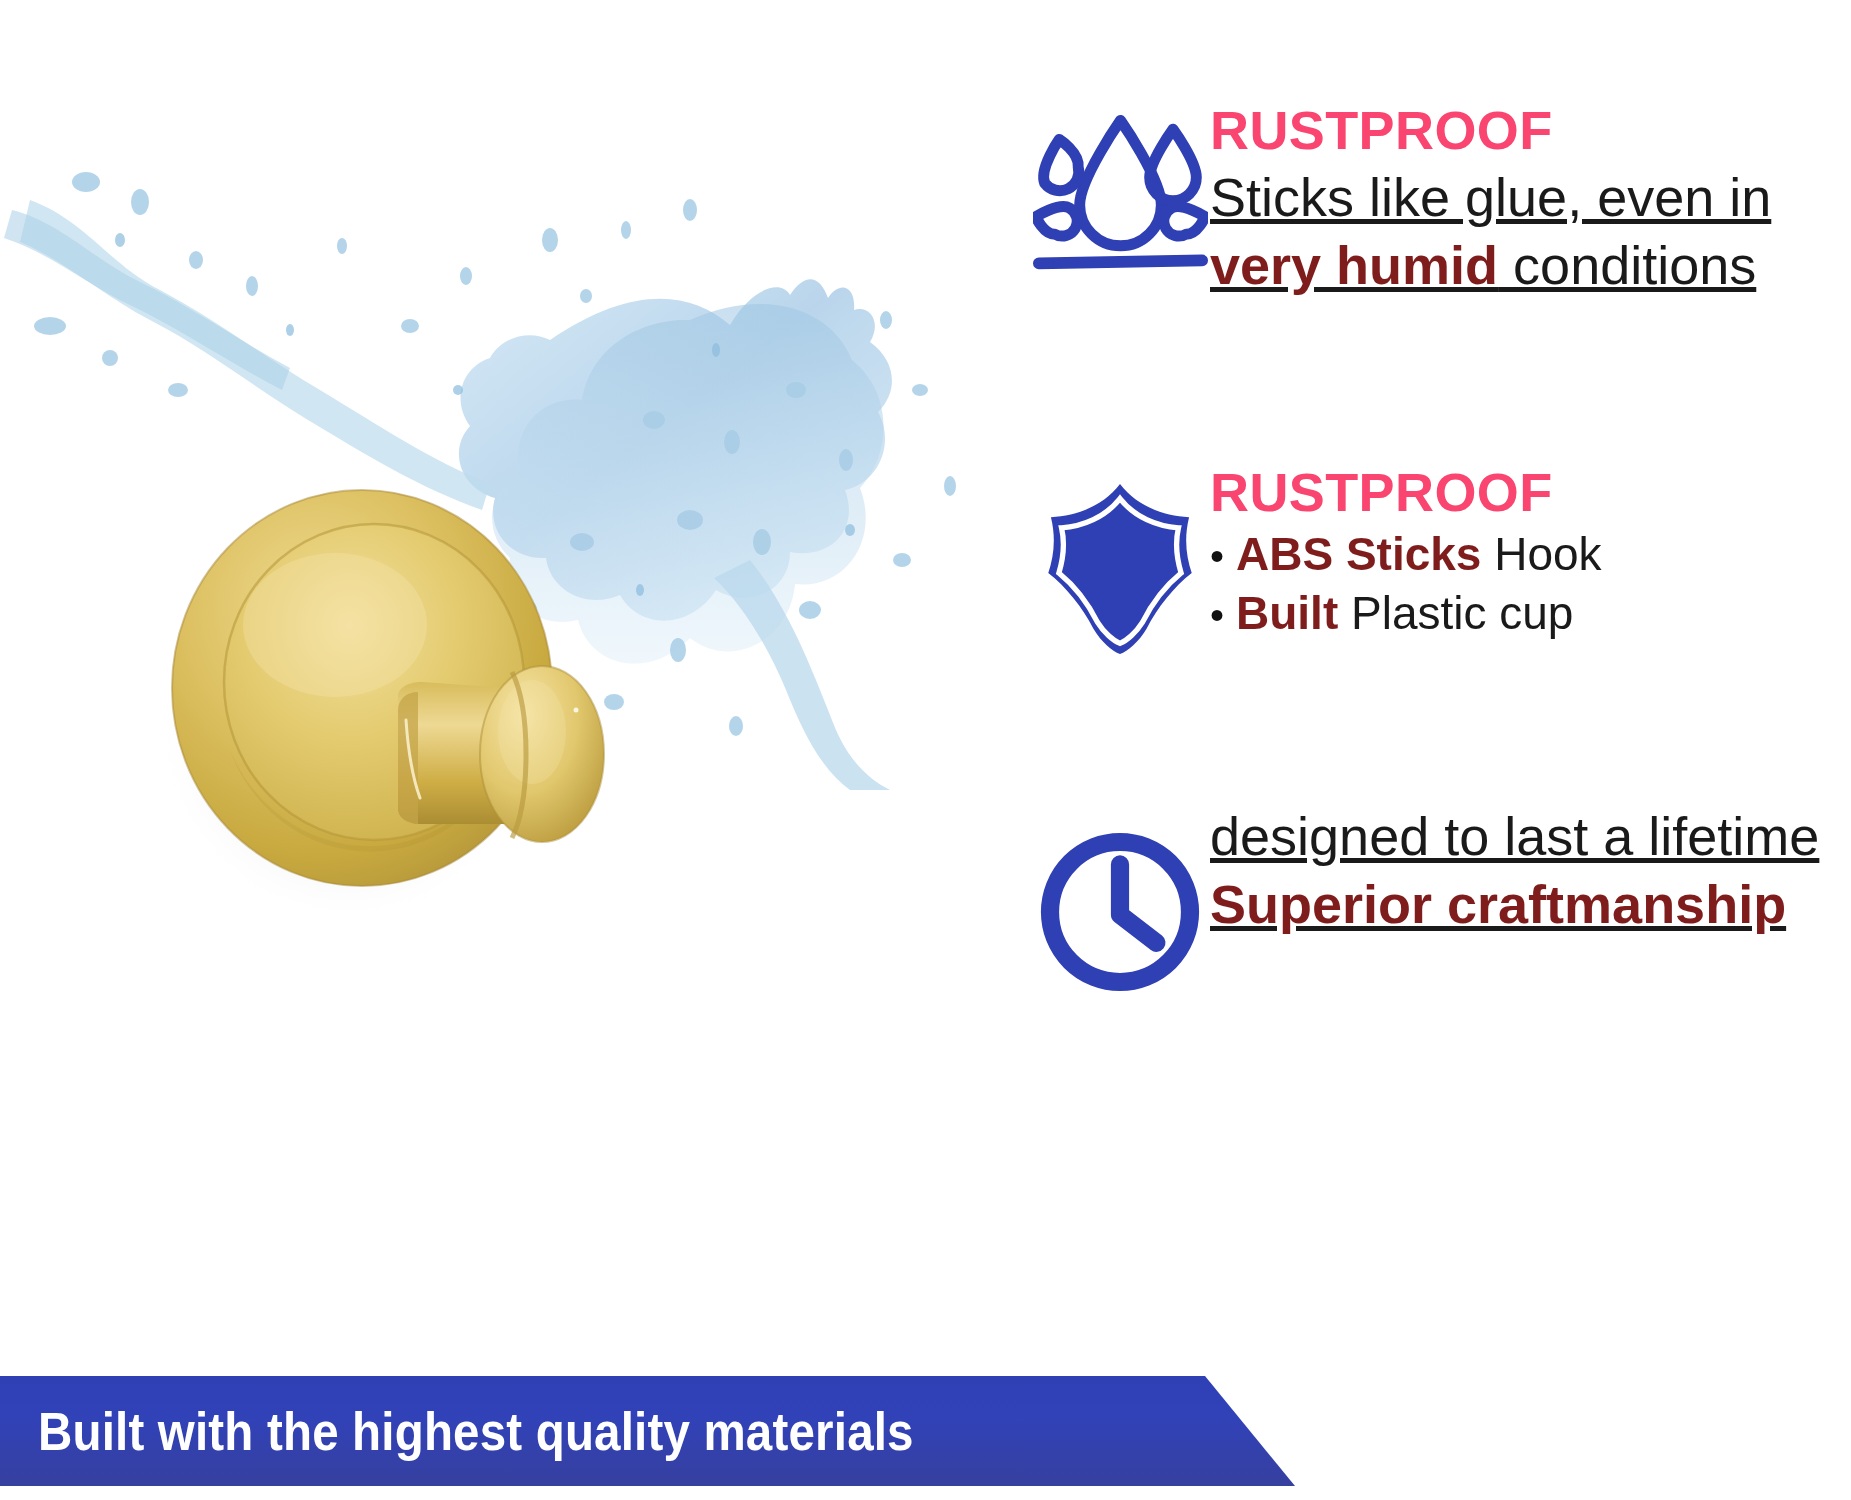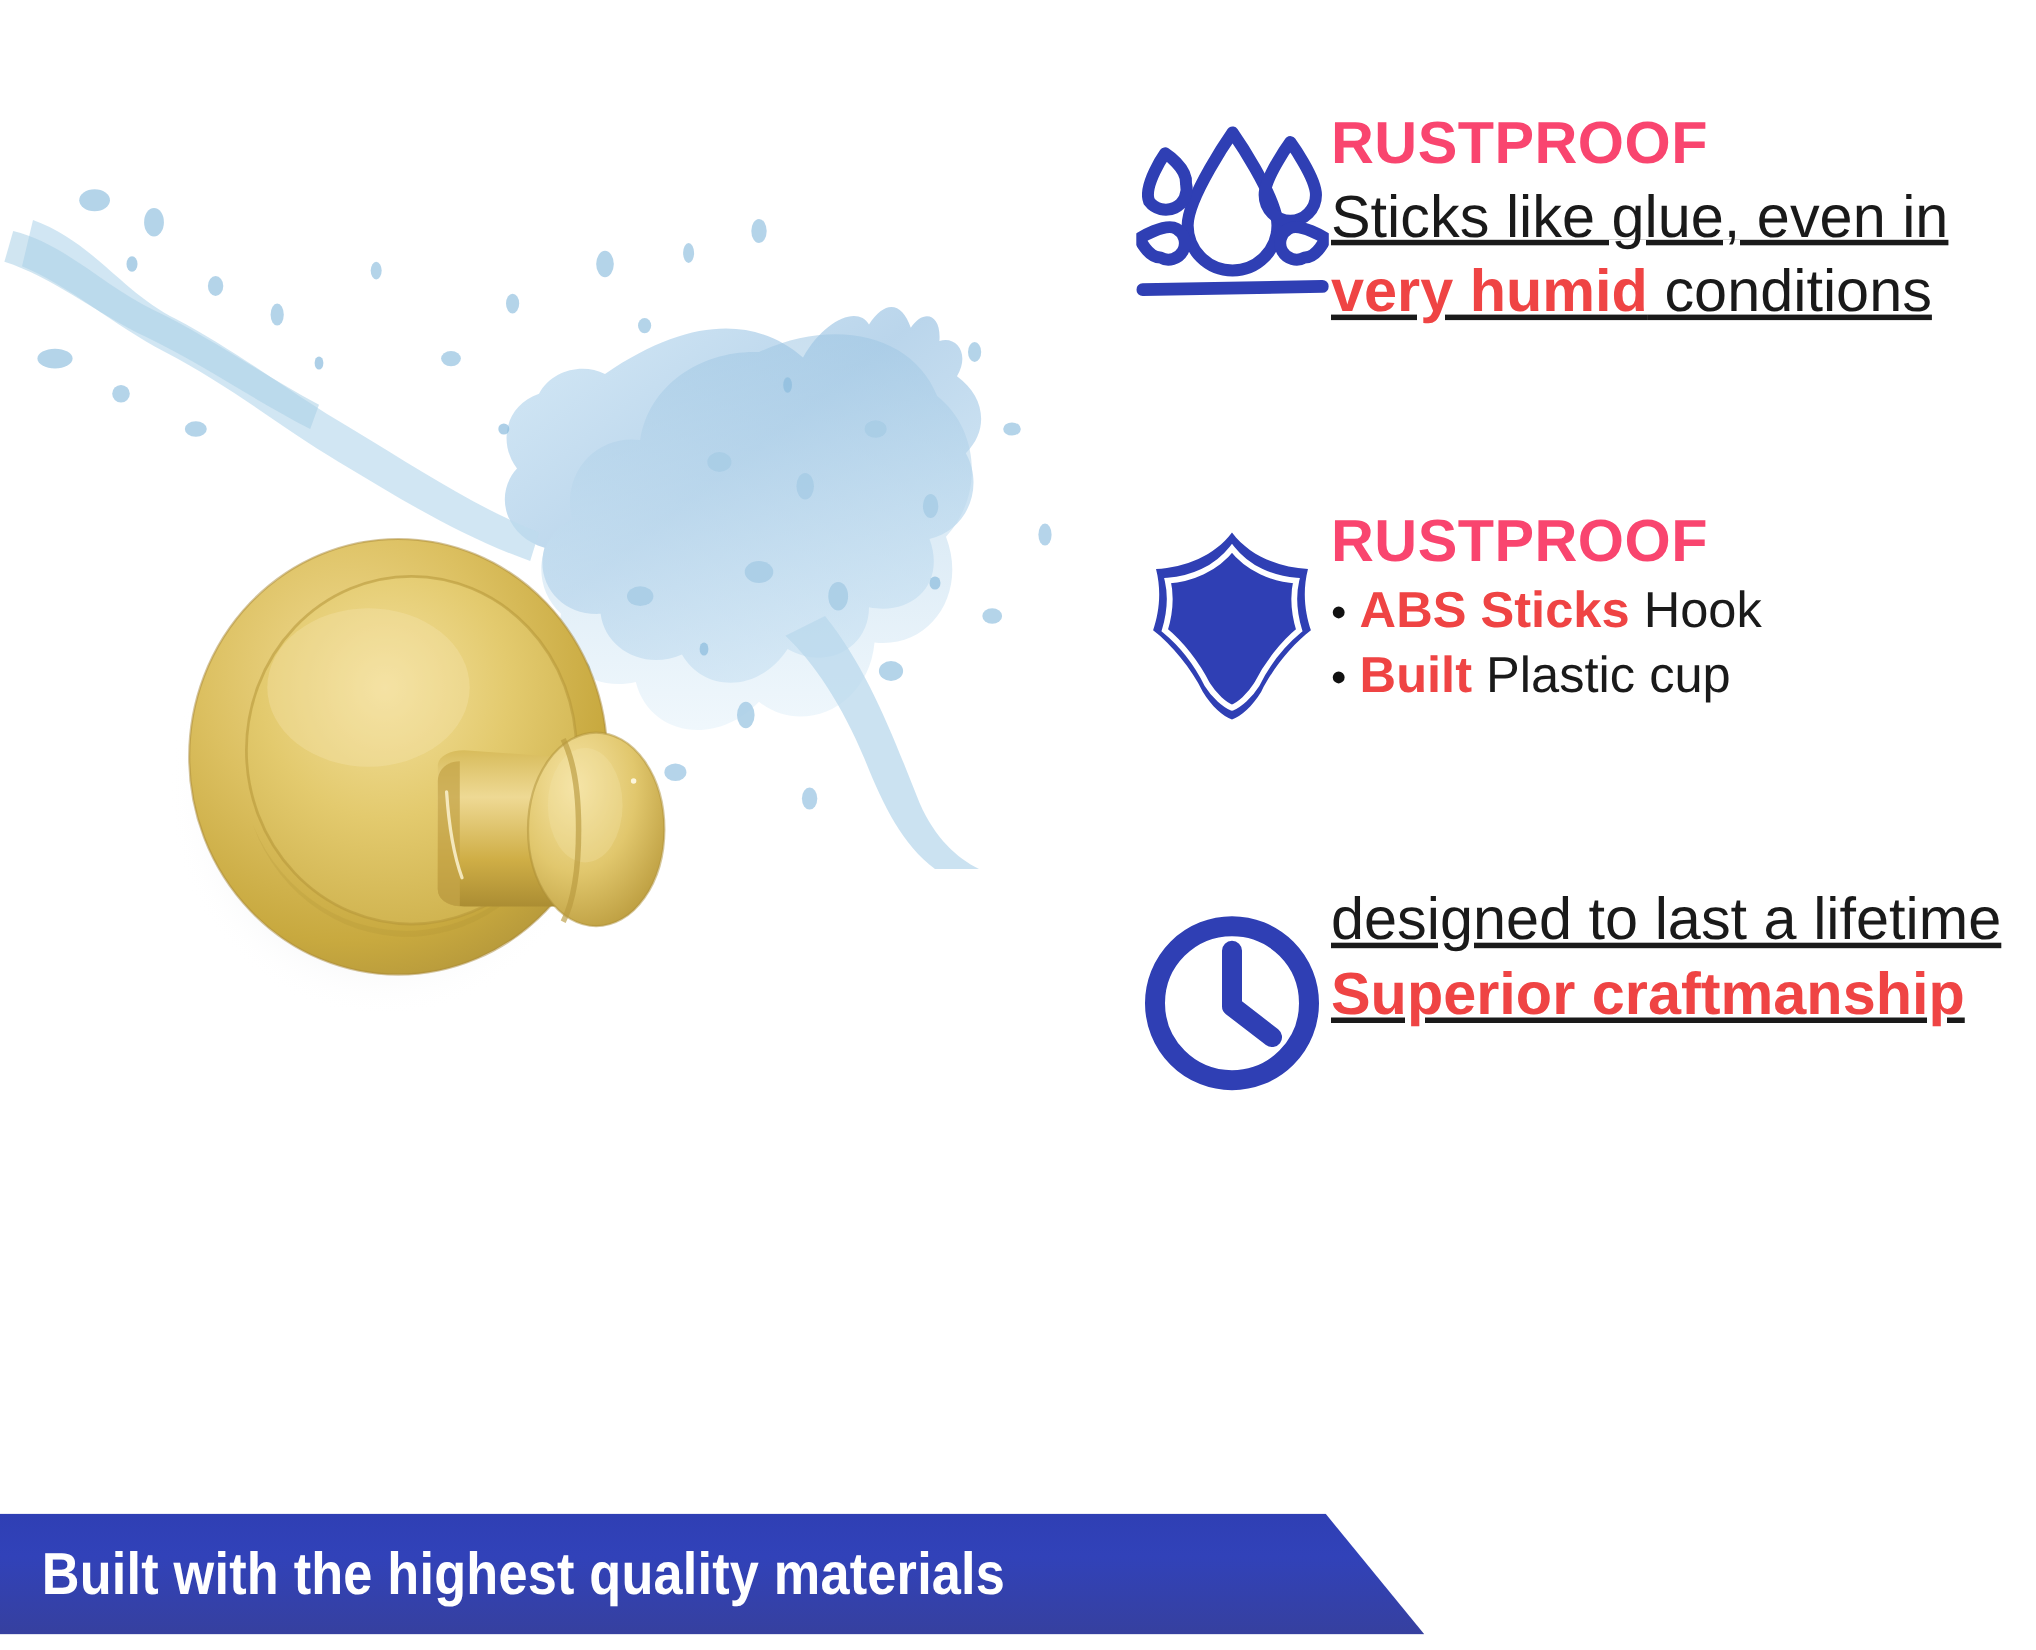"very humid" .hl { color: #ef4444 -> #7f1d1d }
